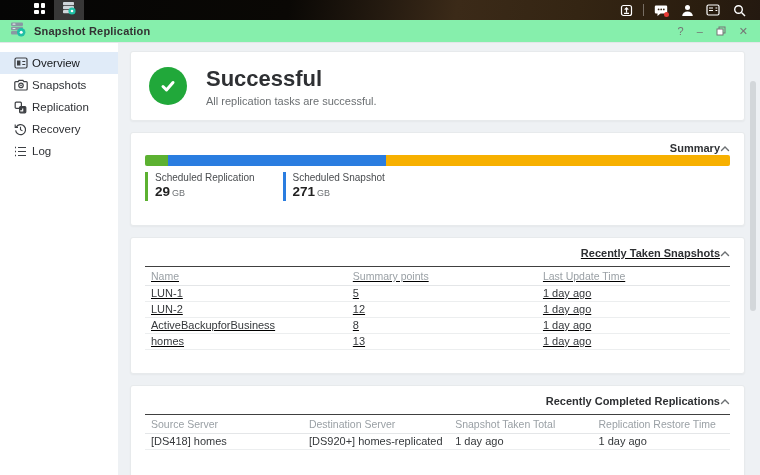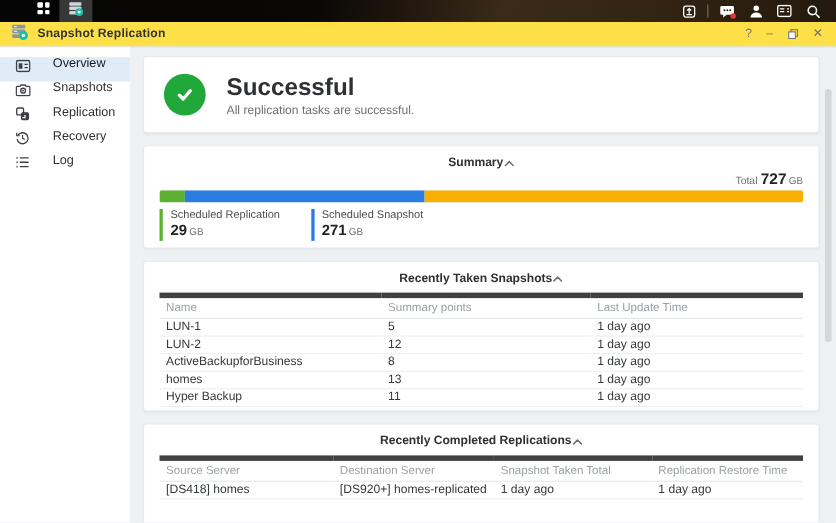"Snapshot Replication" .titlebar { background: #fde047 -> #86efac }
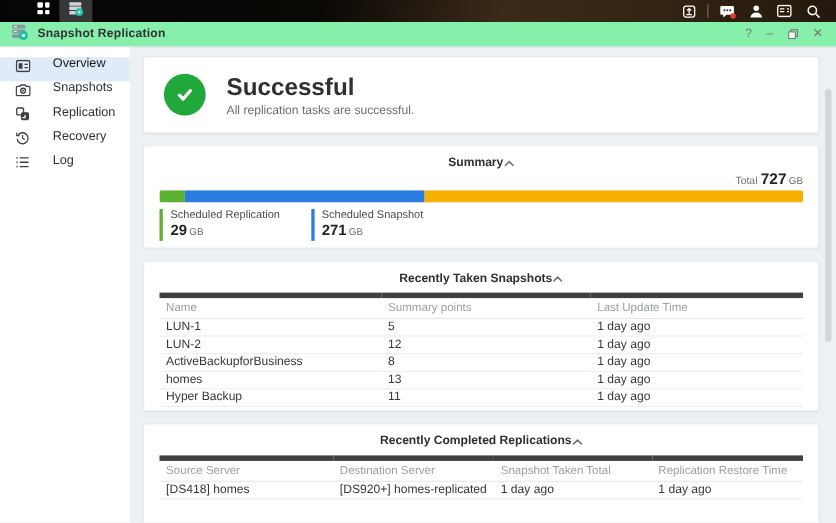"Overview" .side-item { align-items: none -> center; gap: 20px -> 4px }
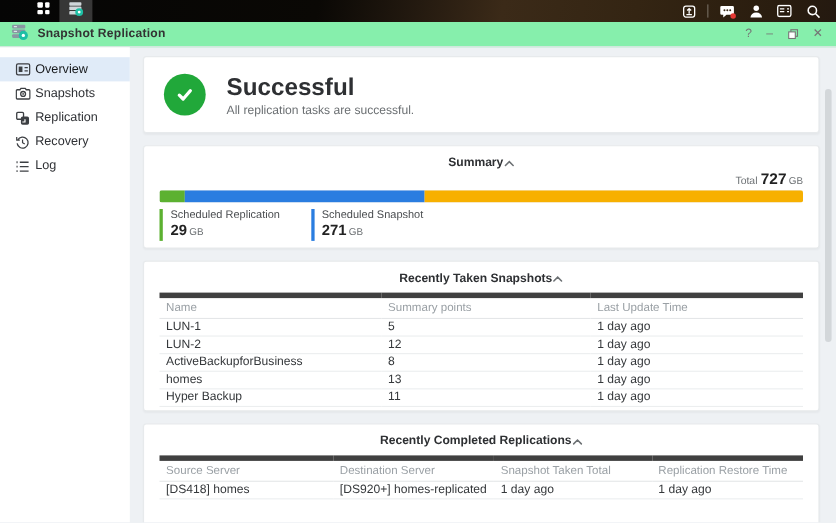"Summary" .card-head { justify-content: center -> flex-end }
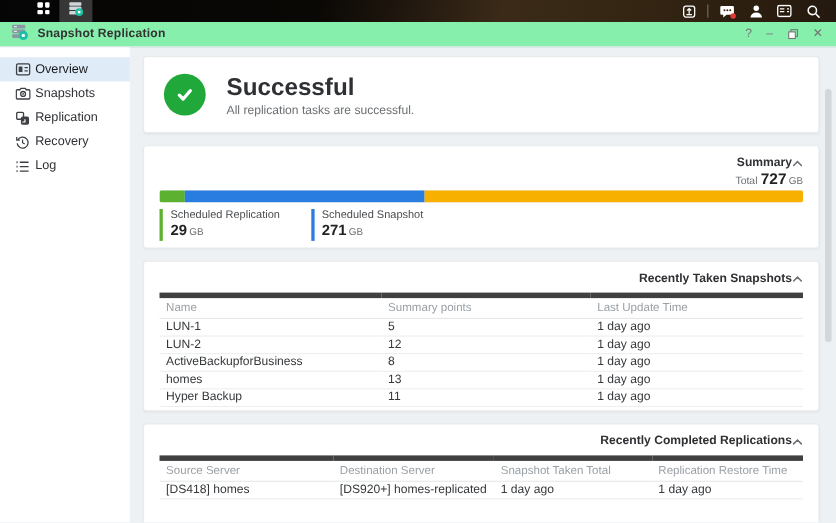"Total 727 GB" div.total-line { html: <div> <span>Total</span><span>727</span><span>GB</span> </div> -> none }
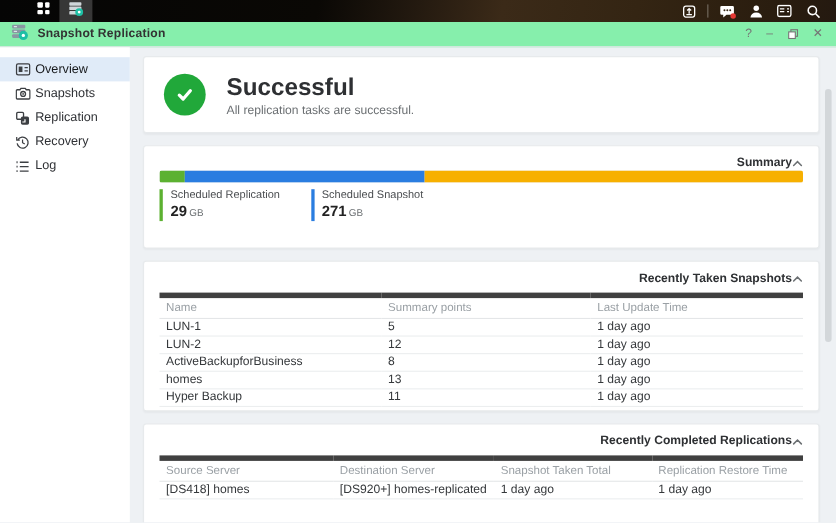"Recently Taken Snapshots" .card-snapshots { text-decoration: none -> underline }
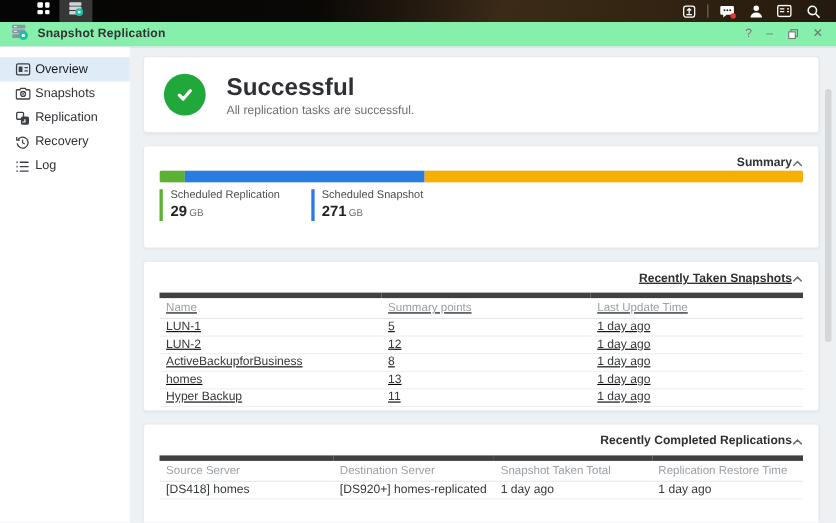"Name" th { border-top: 5px solid #404040 -> 1px solid #404040 }
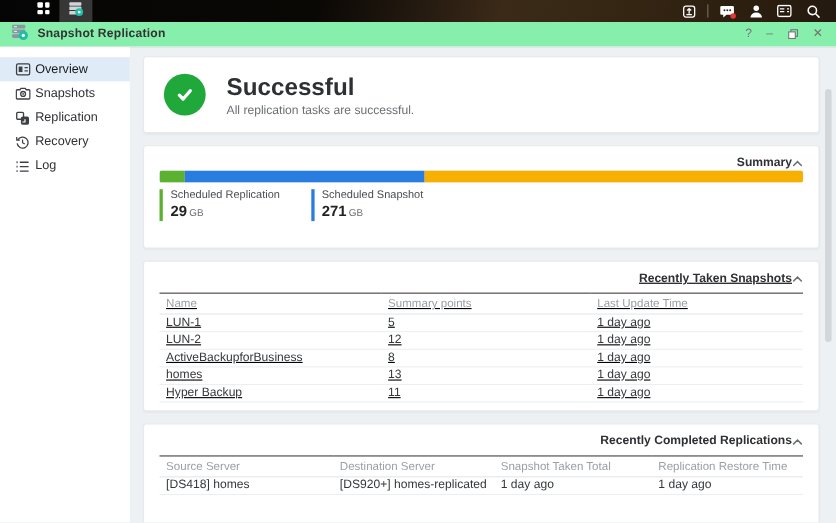"Hyper Backup" tr { html: <tr> <td>Hyper Backup</td> <td>11</td> <td>1 day ago</td> </tr> -> none }
